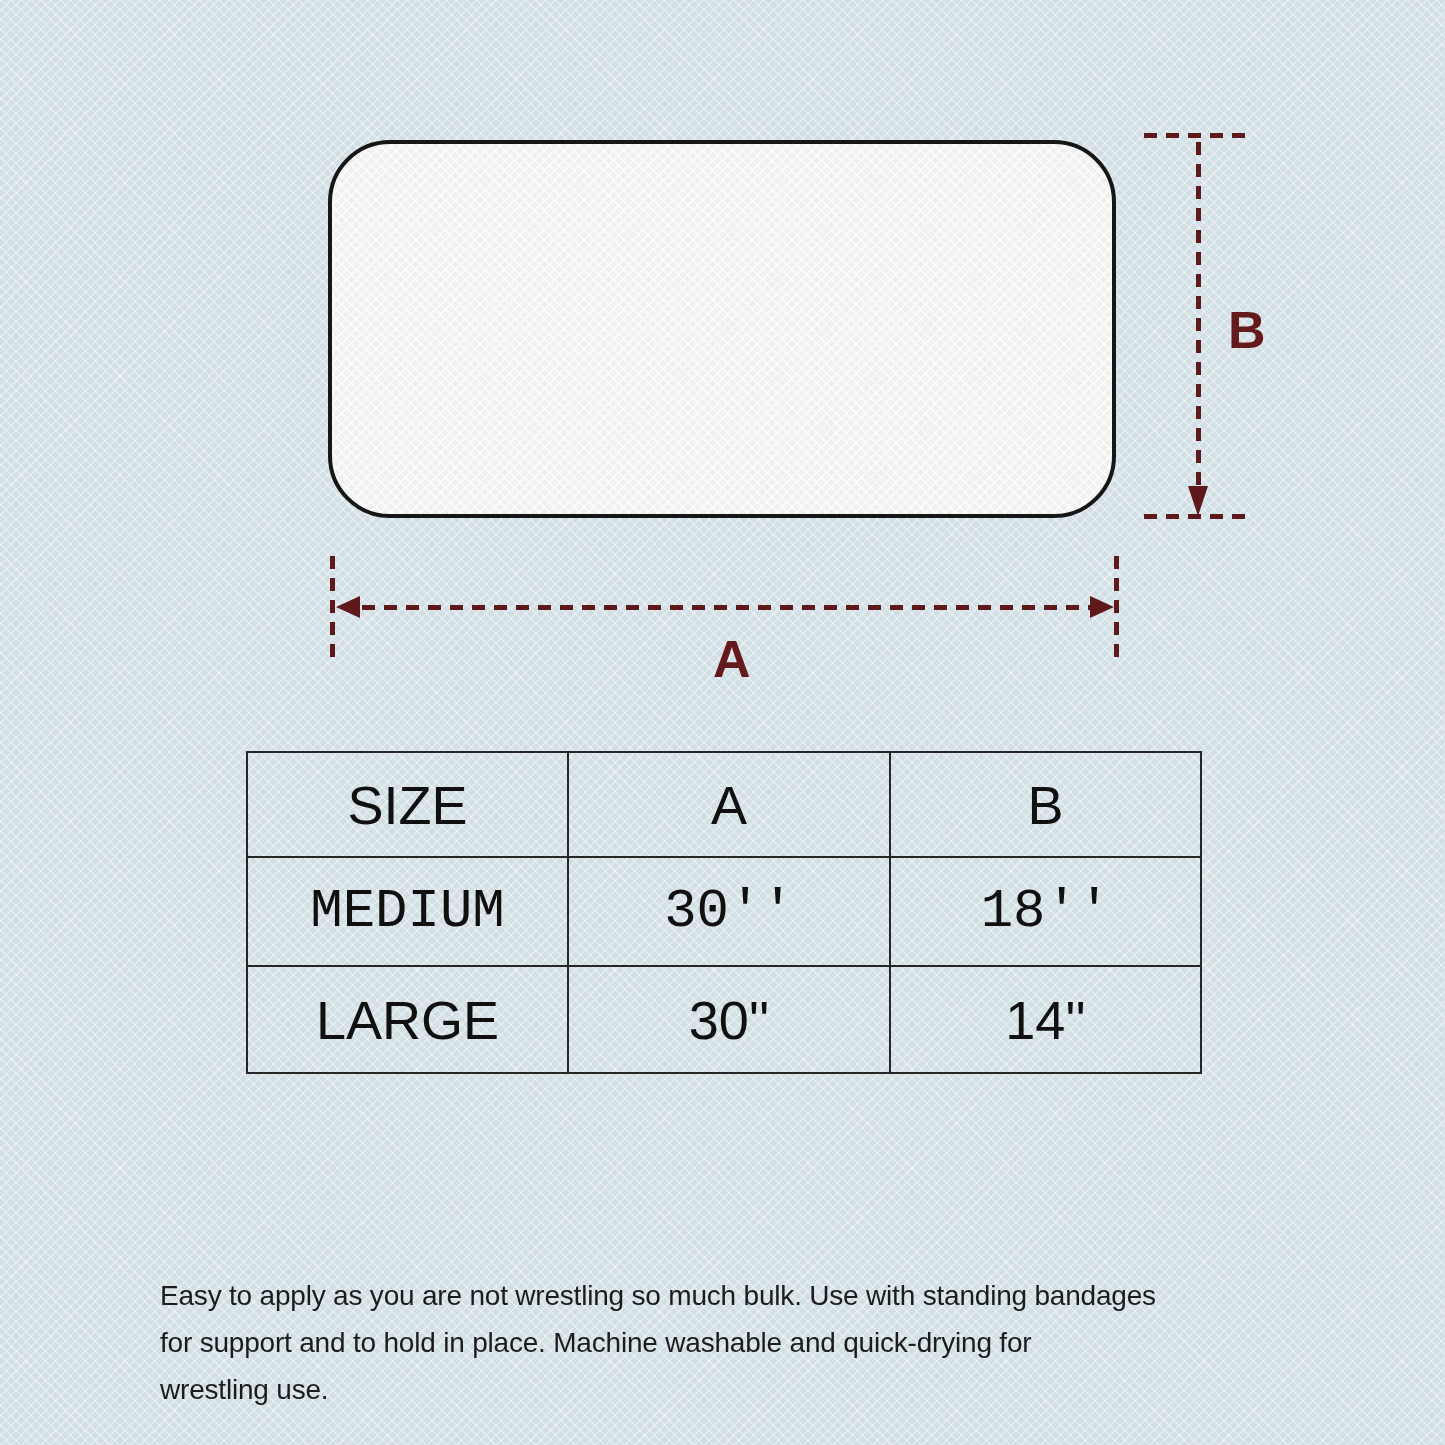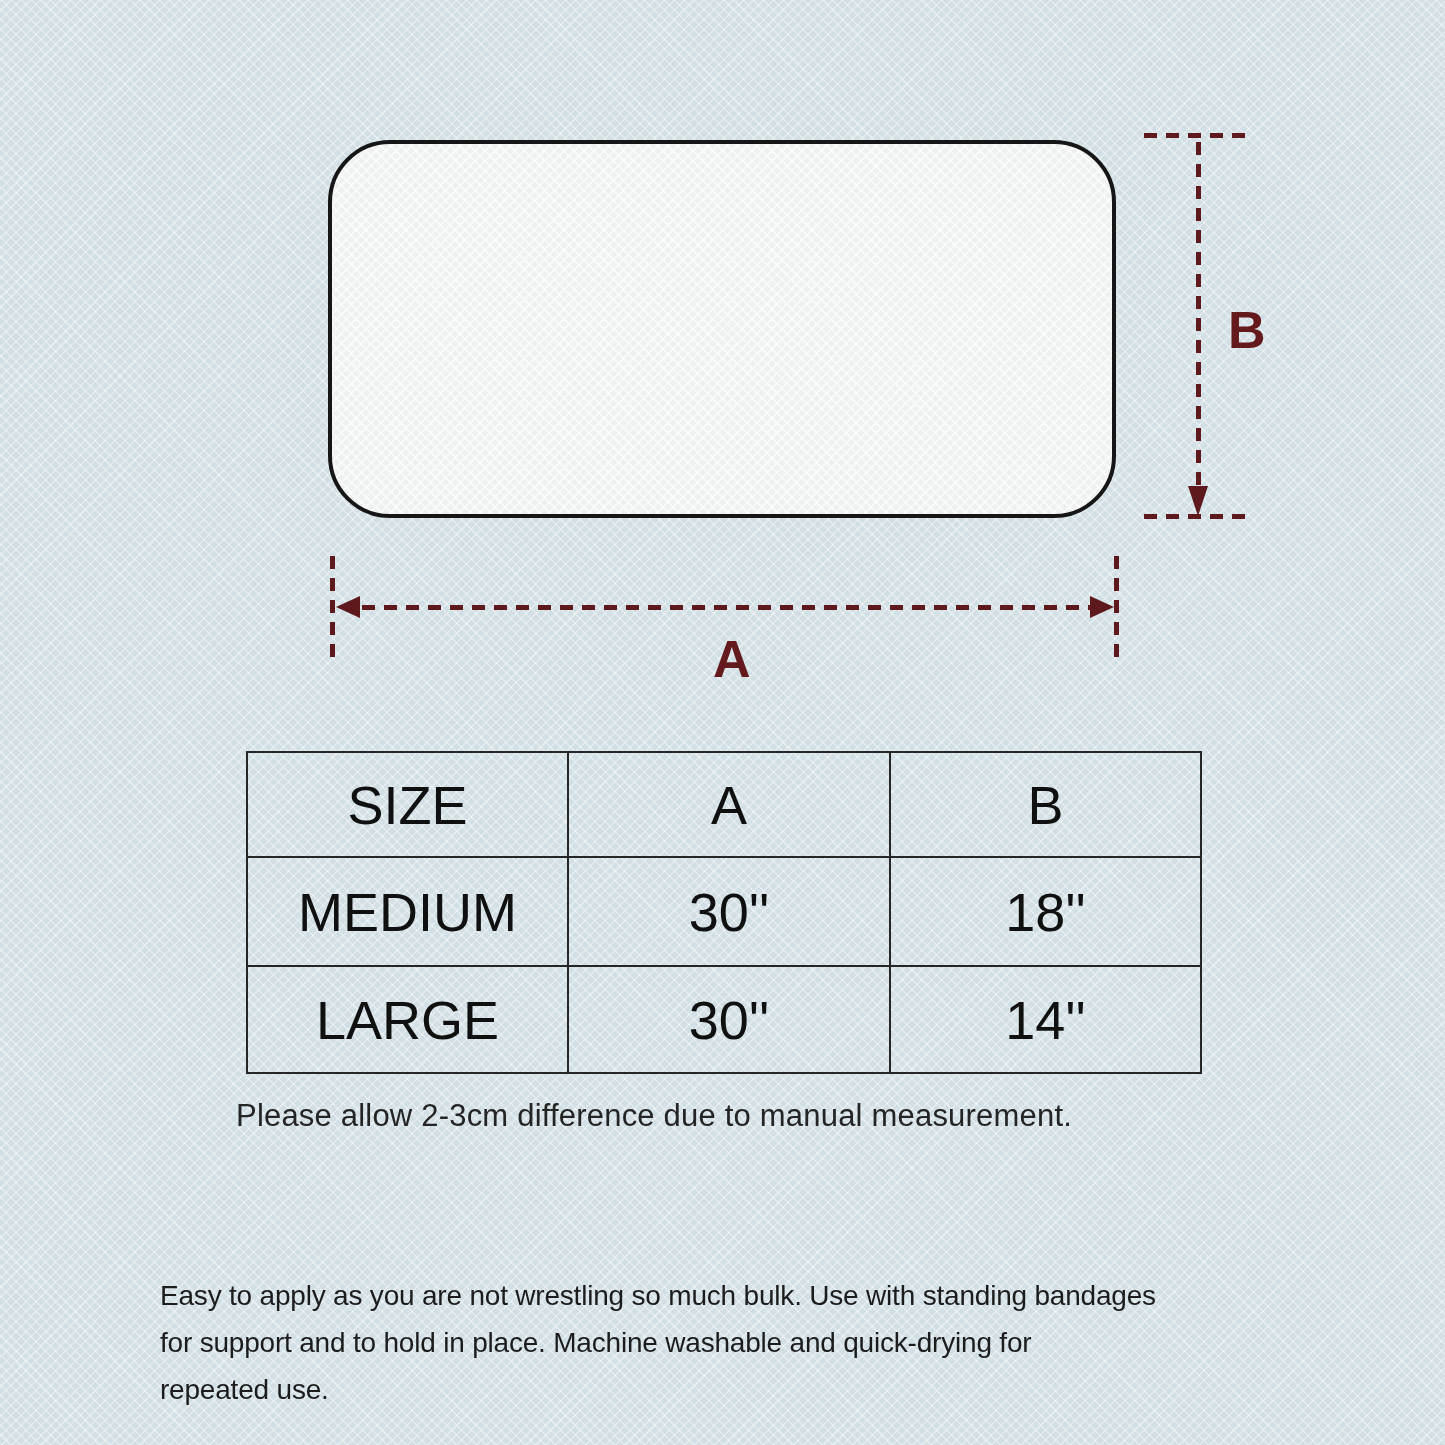"MEDIUM" .row-mid td { font-family: none -> Liberation Mono, monospace }
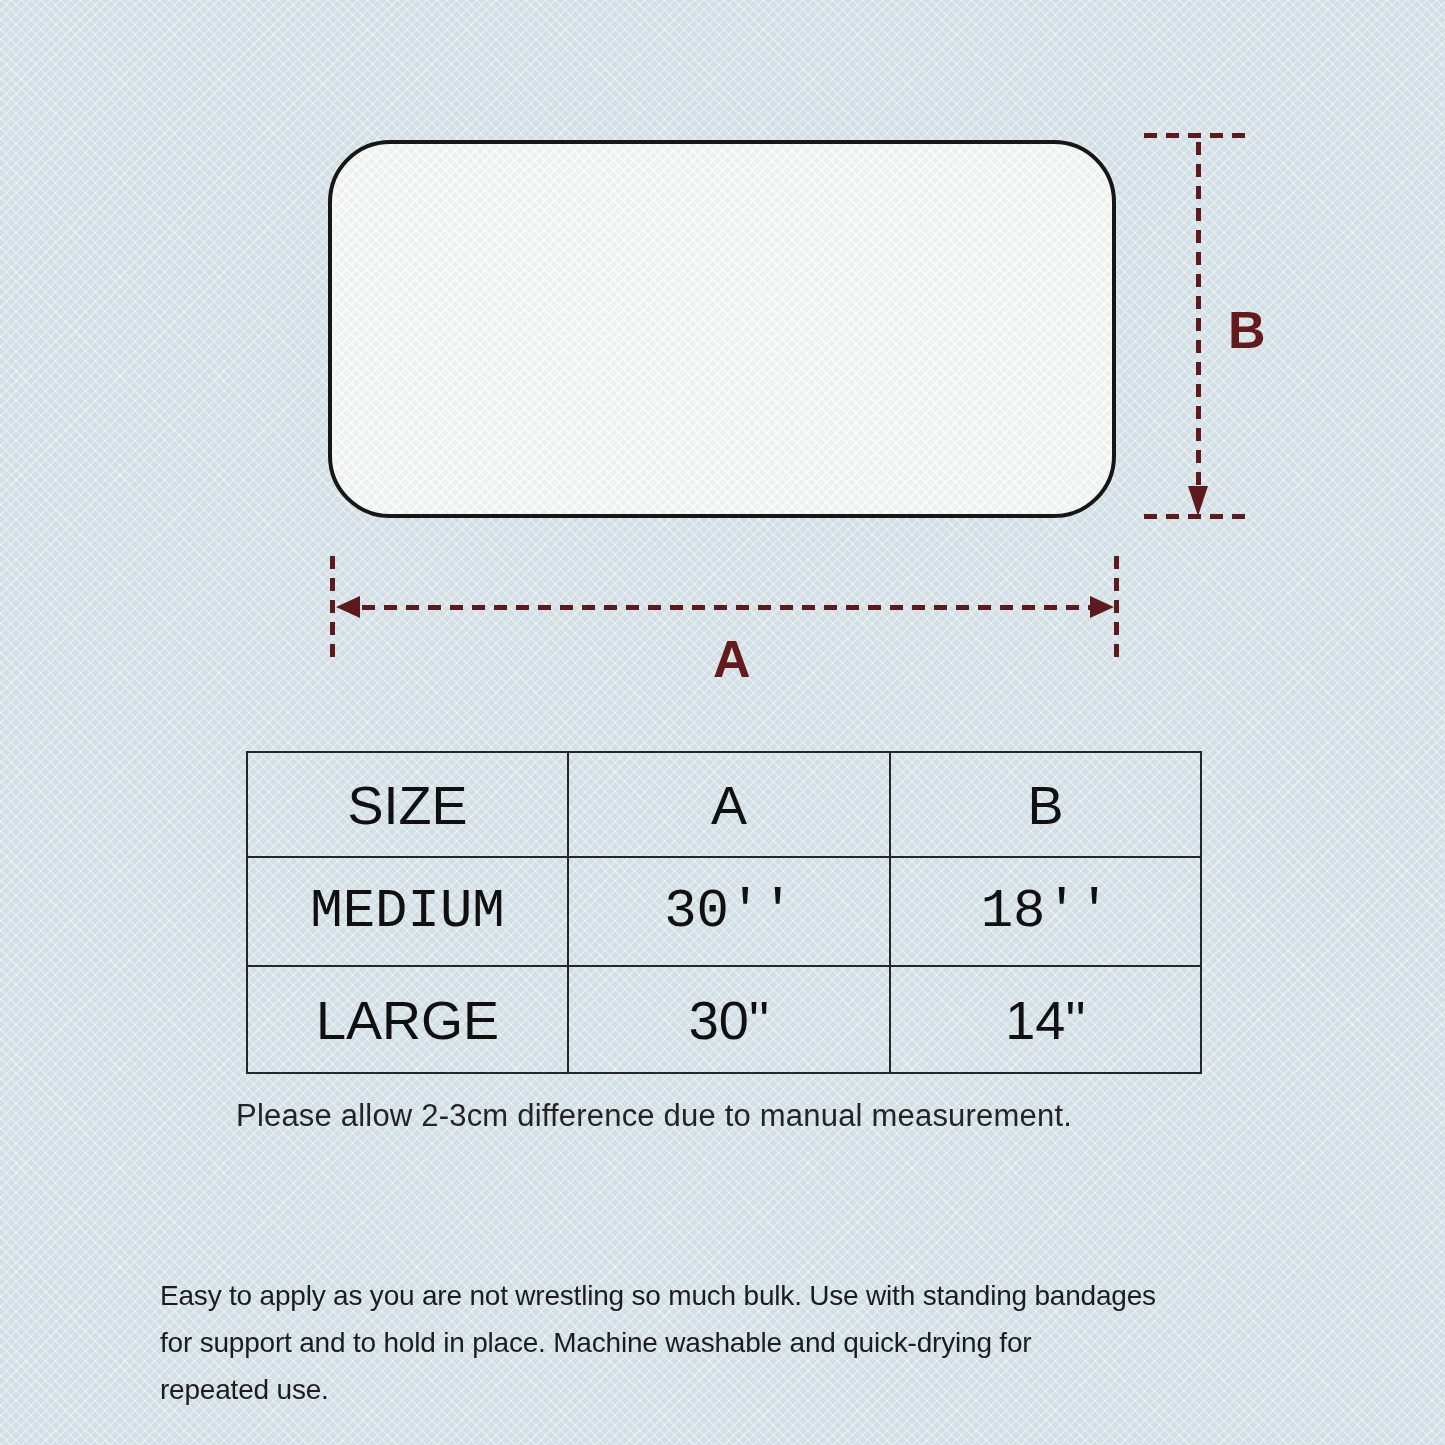"Please allow 2-3cm difference due" div.note { html: <div>Please allow 2-3cm difference due to manual measurement.</div> -> none }
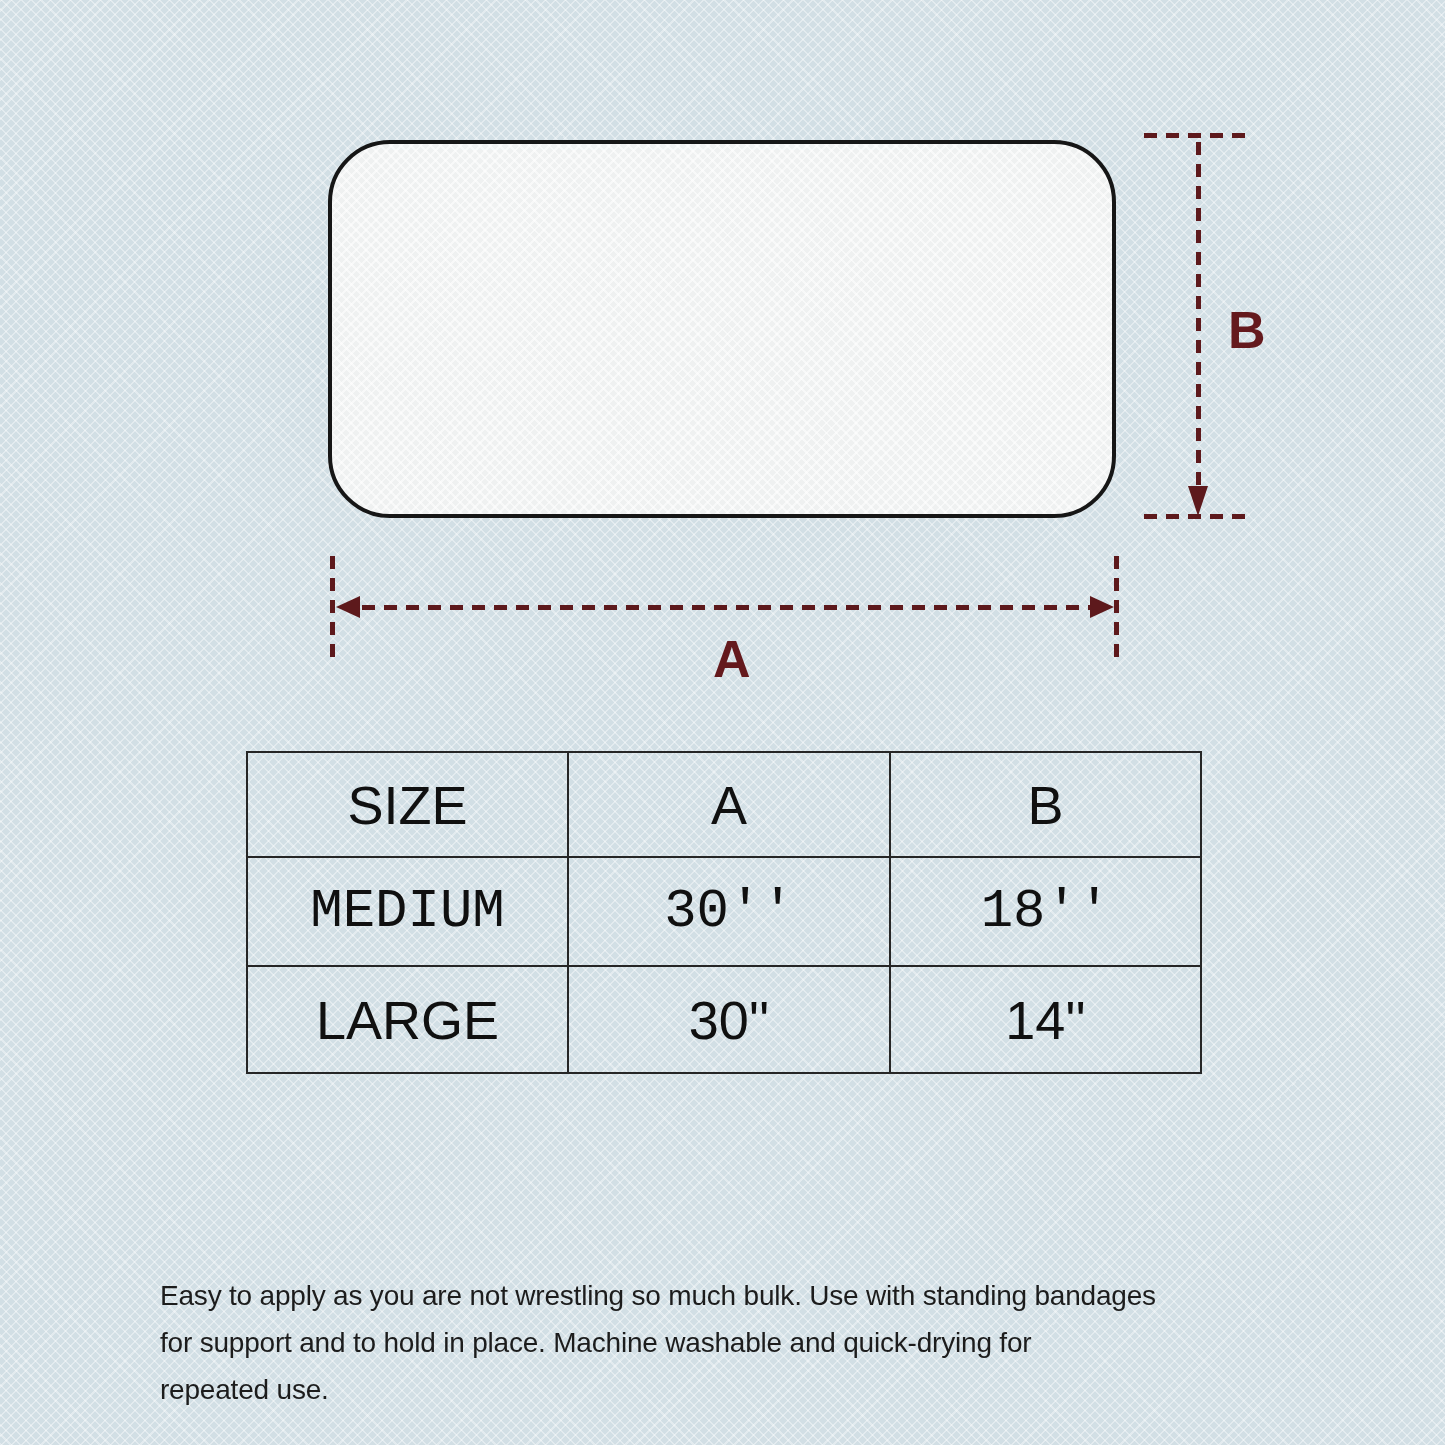"repeated use." div.line { text: repeated -> wrestling }
